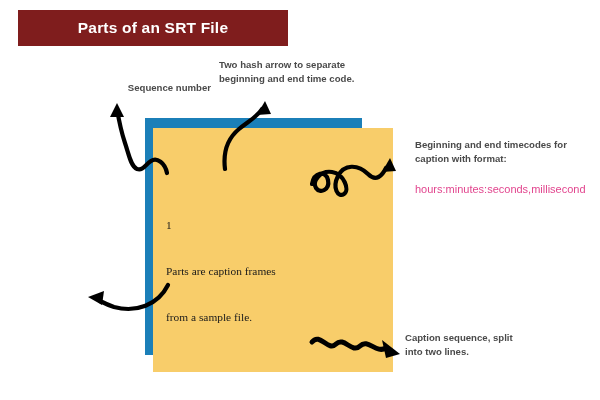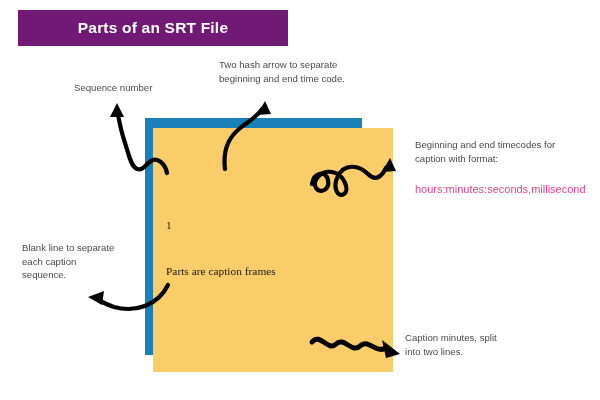"Parts of an SRT File" #title-banner { background: #701a75 -> #7f1d1d }
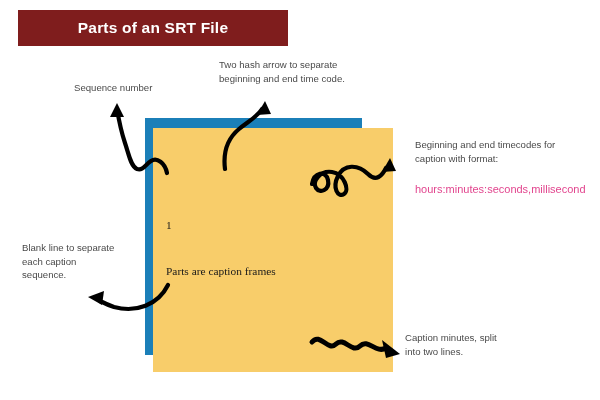"Two hash arrow to separate" .annotation { font-weight: none -> bold }
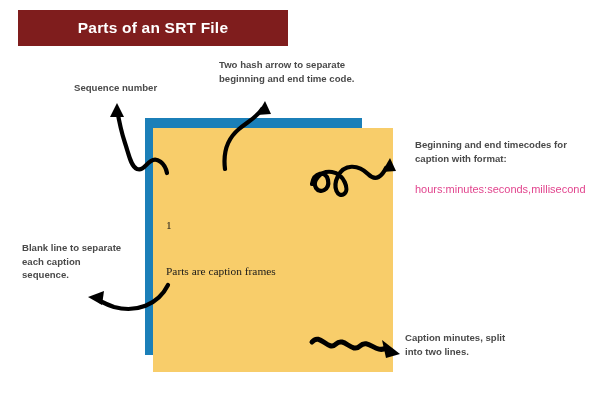"Sequence number" #ann-sequence-number { left: 74px -> 61px; text-align: none -> right }
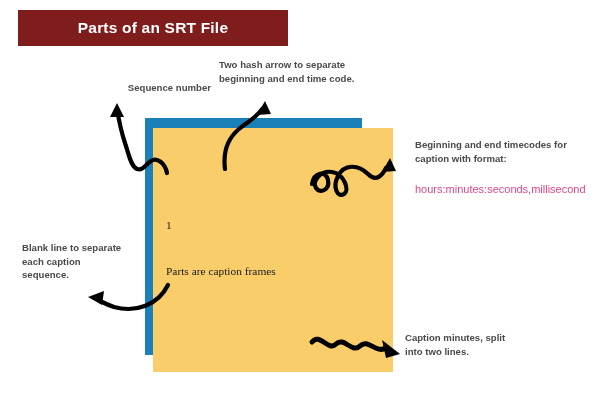"Blank line to separate" div.annotation { html: <div>Blank line to separate each caption sequence.</div> -> none }
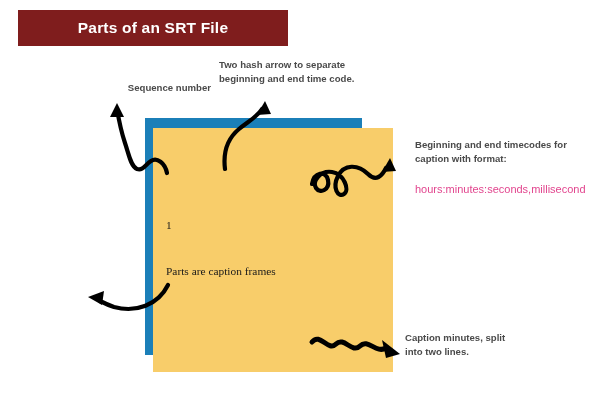"from a sample file." div.srt-line { html: none -> <div>from a sample file.</div> }
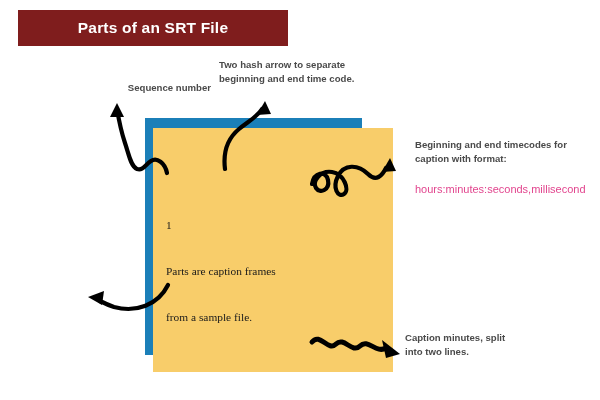"Caption minutes, split" div.annotation { text: minutes -> sequence }
